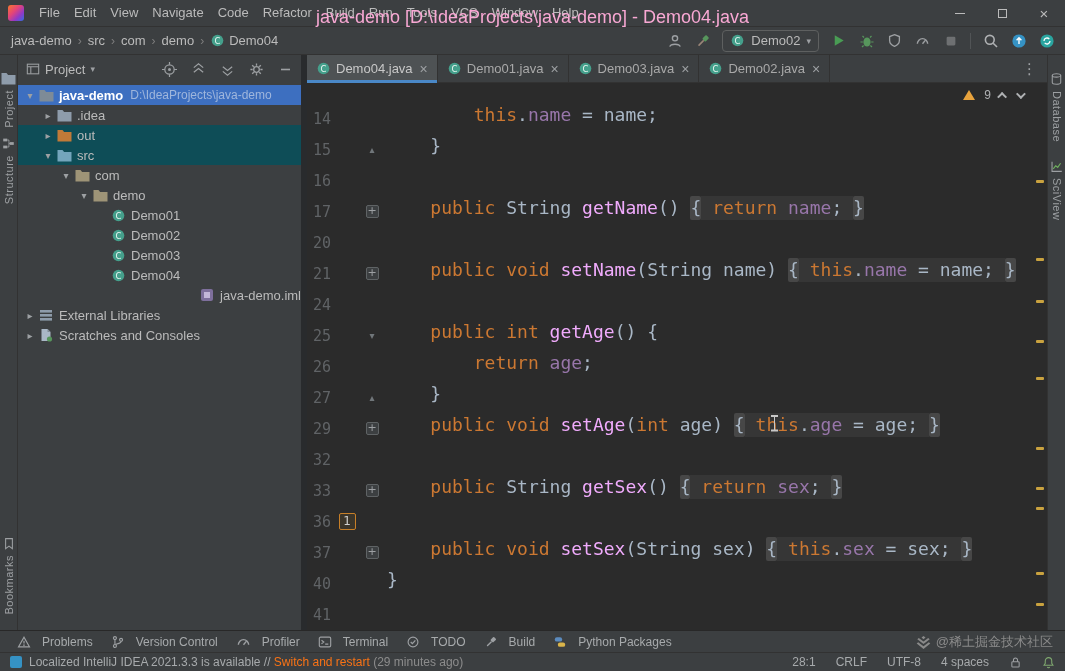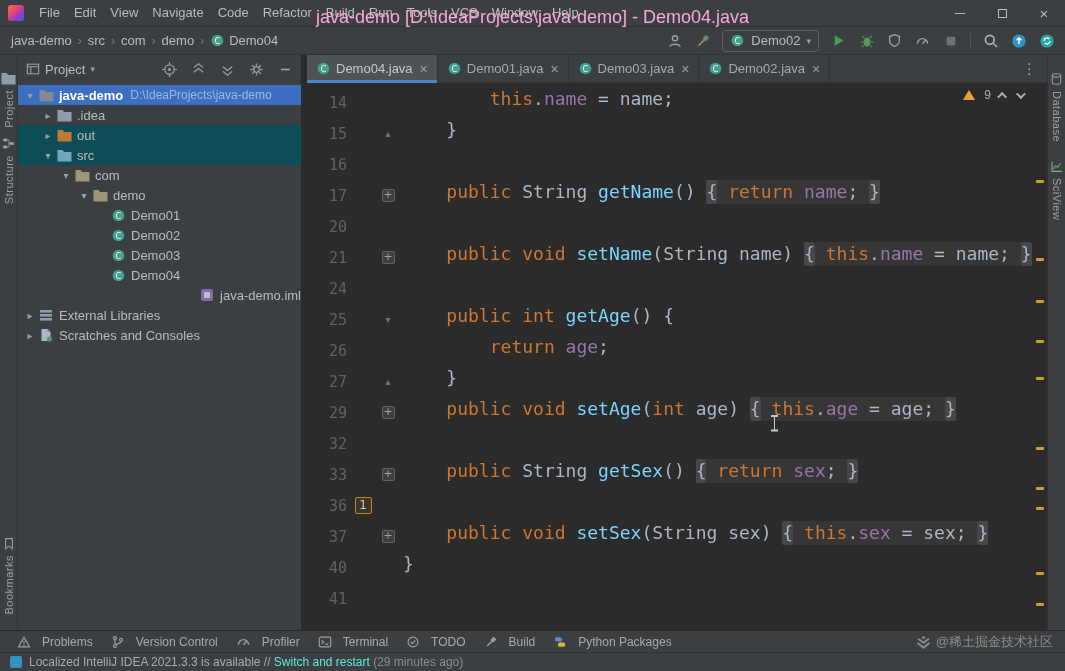"14" .code-lines { left: 16px -> 0; padding-top: 4px -> 20px }
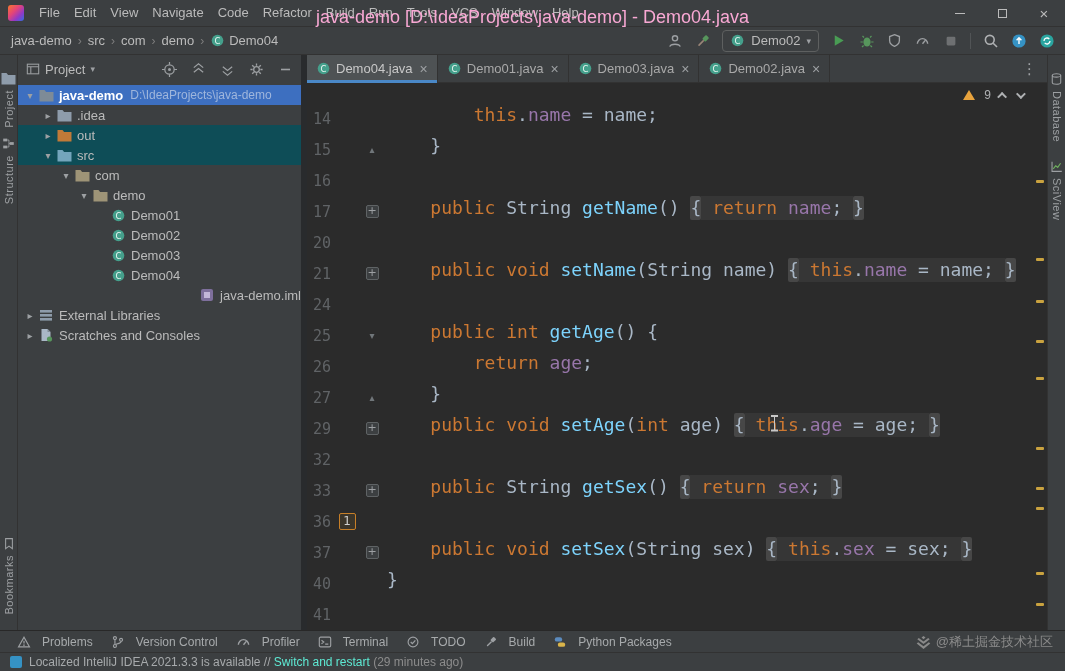"getName" .tk-m { color: #7dd3fc -> #f0abfc }
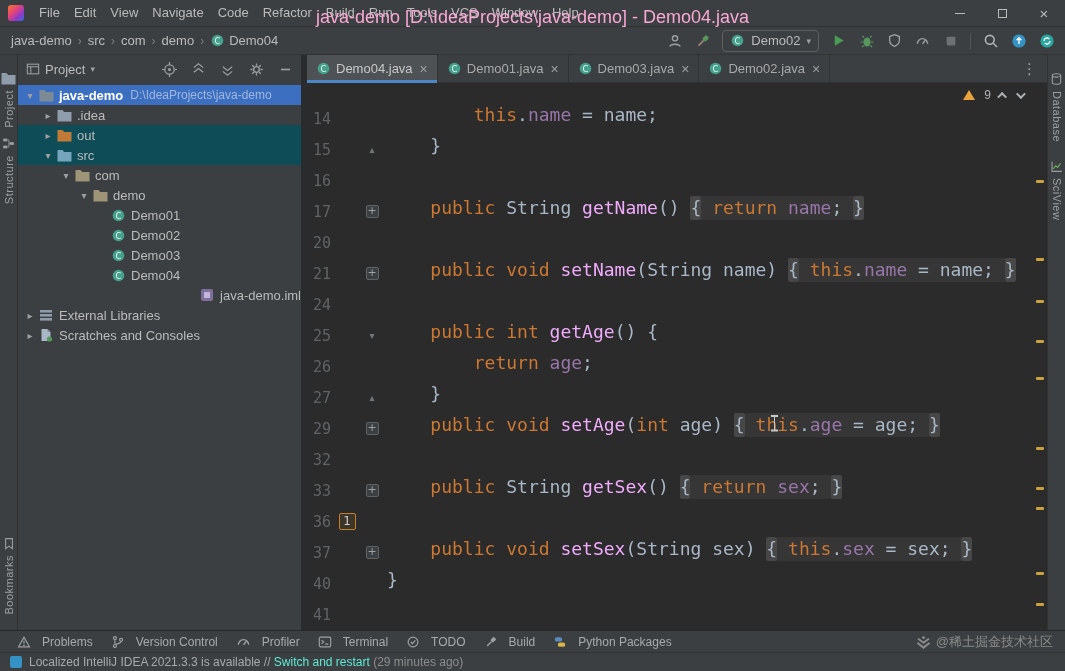"Switch and restart" .msg-link { color: #5eead4 -> #f97316 }
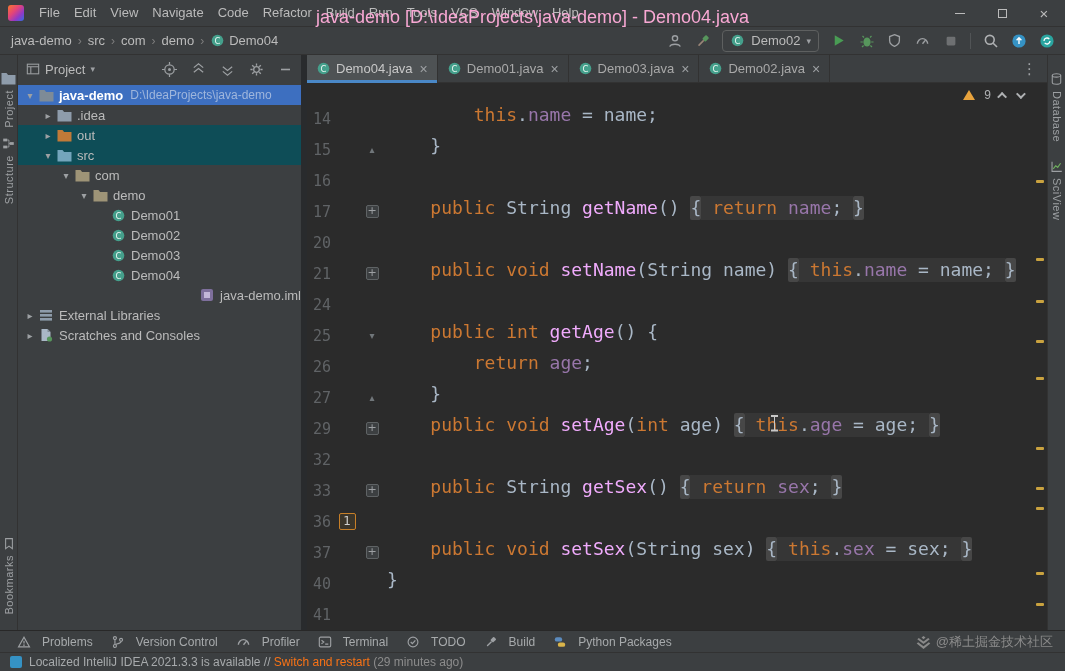"28:1" span.status-right { html: none -> <span> <span>28:1</span> <span>CRLF</span> <span>UTF-8</span> <span>4 spaces</span> <span> <svg> <rect></rect> <path></path> </svg> </span> <span> <svg> <path></path> <path></path> </svg> </span> </span> }
